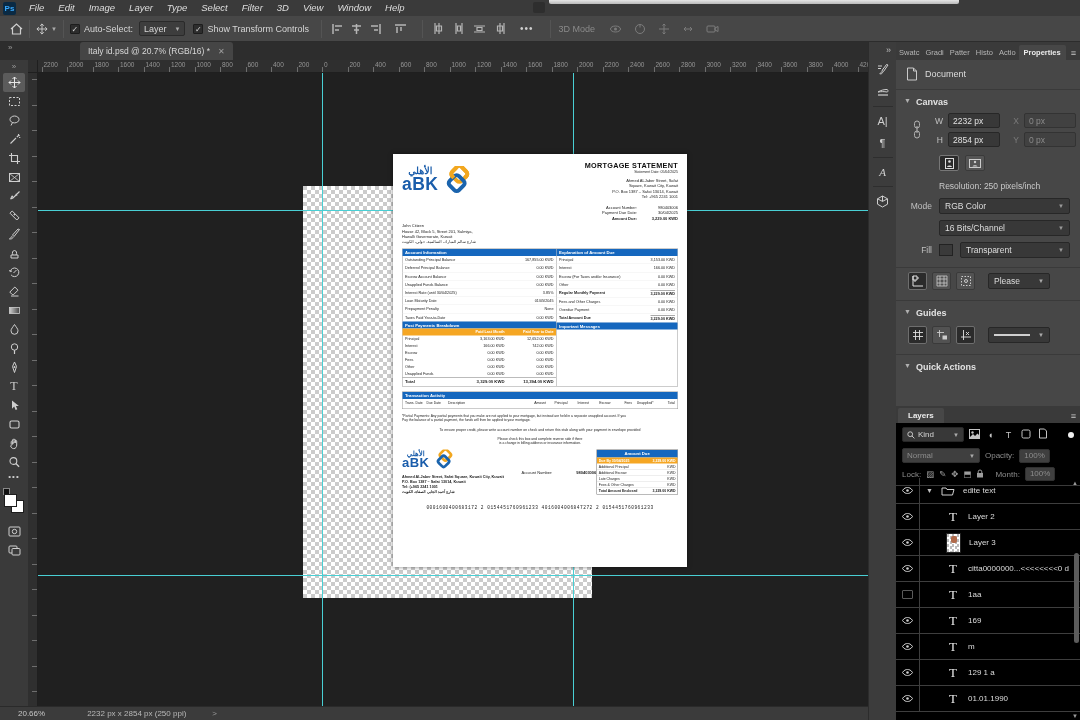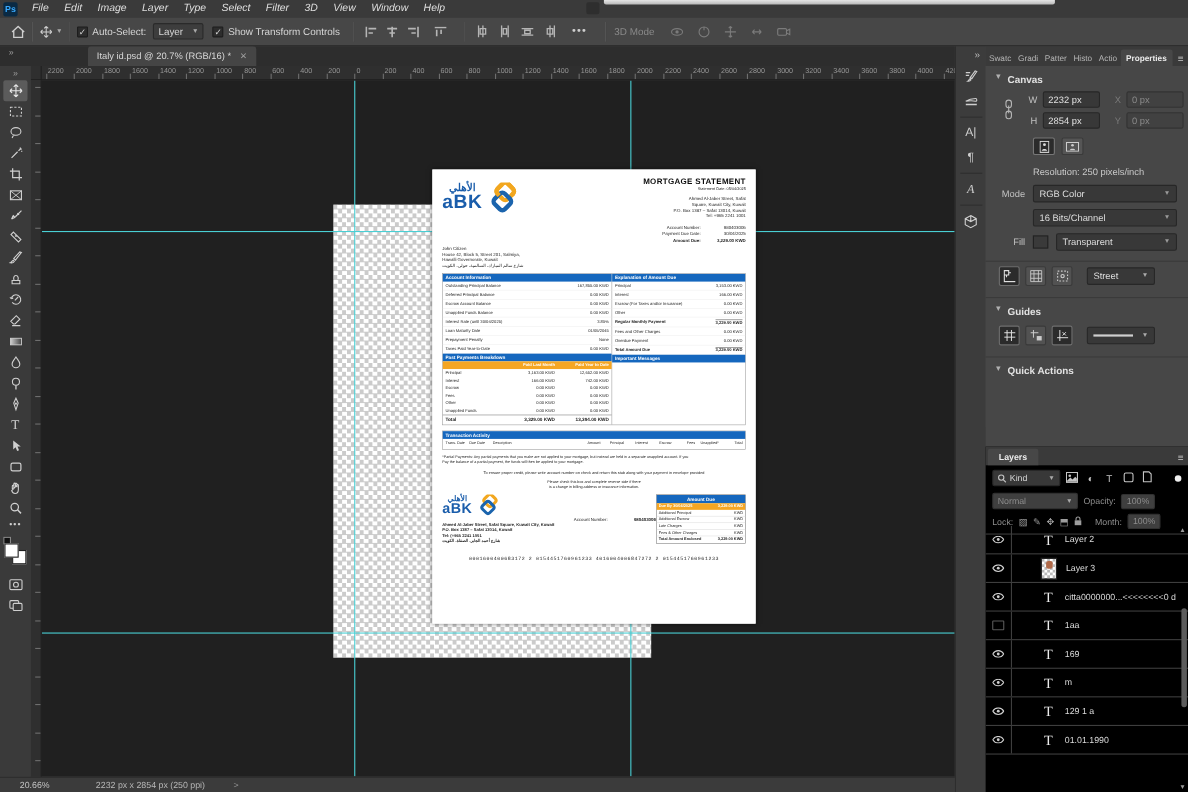"Document" div.doc-row { html: none -> <div> <svg> <path></path> </svg> <span>Document</span> </div> }
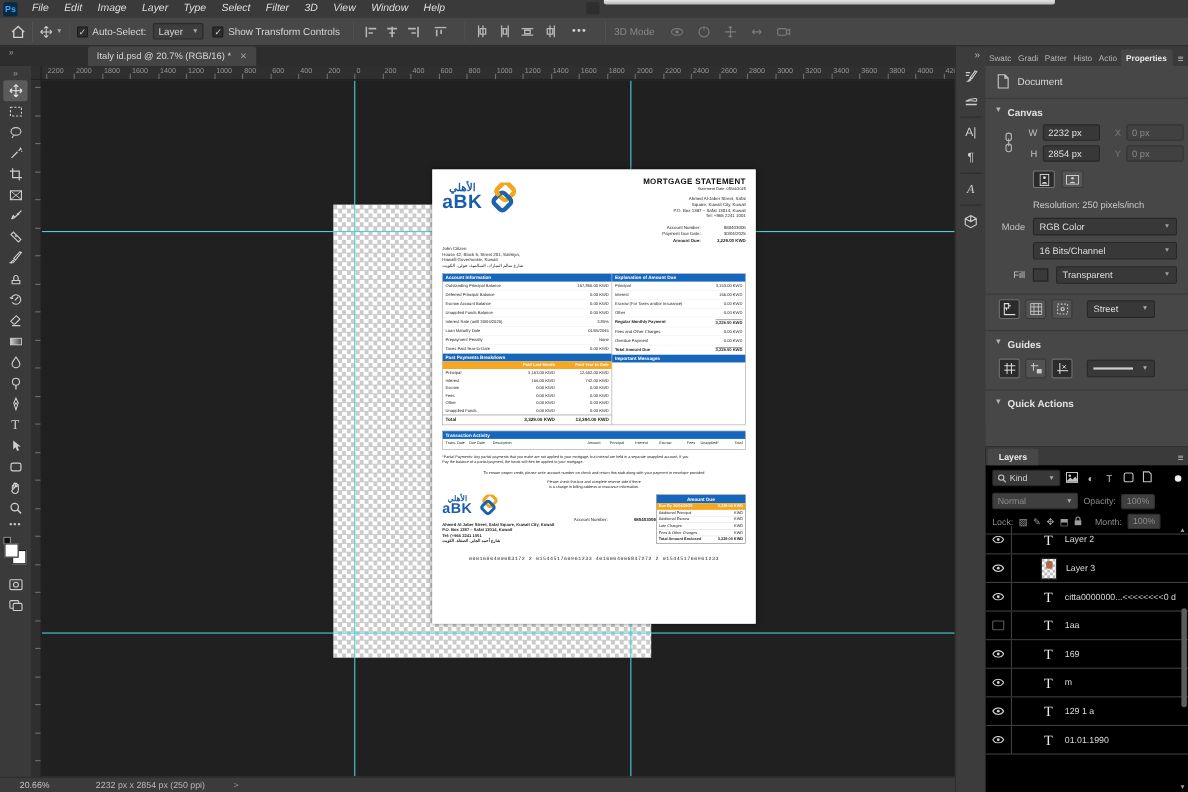"Street" span { text: Street -> Please }
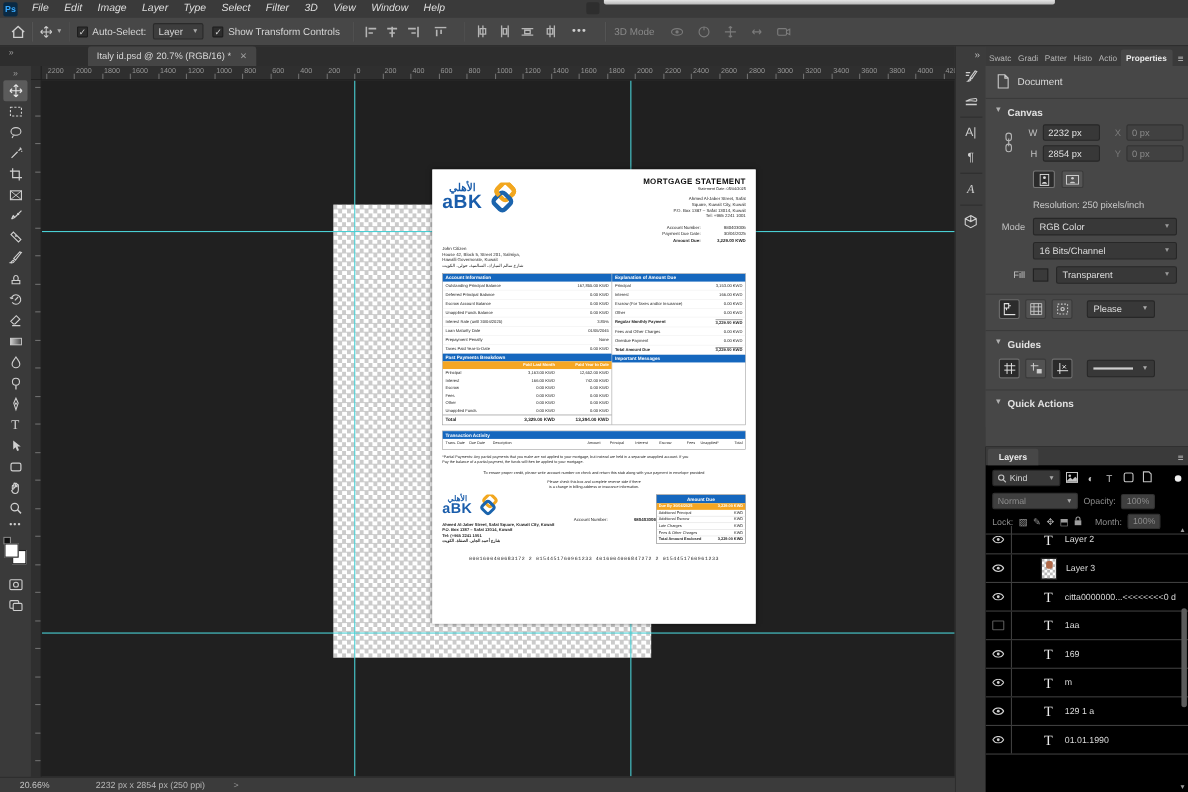"edite text" div.layer-row { html: none -> <div> <span> <svg> <path></path> <circle></circle> </svg> </span> <span> <span>▼</span> <svg> <path></path> </svg> <span>edite text</span> </span> </div> }
